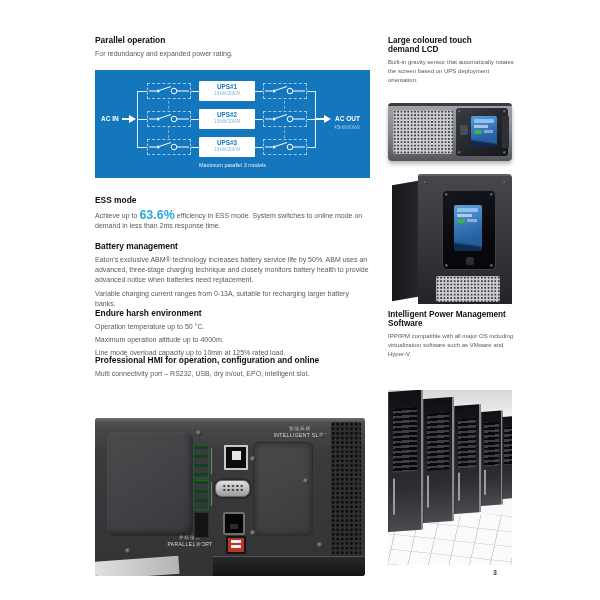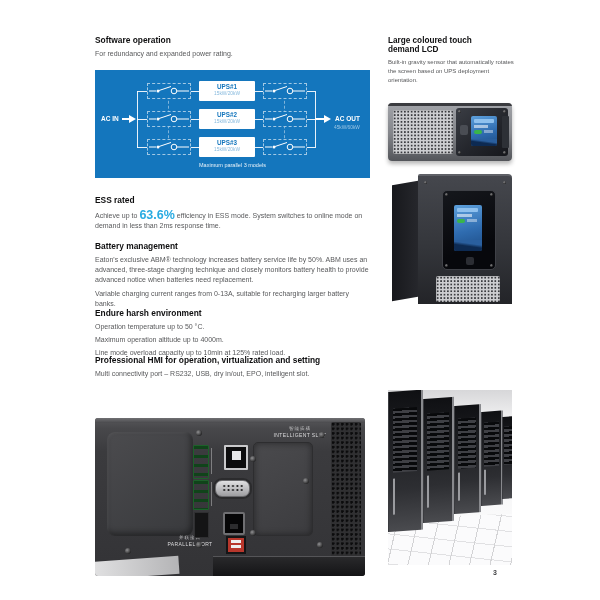"Software operation" h3.head { text: Software -> Parallel }
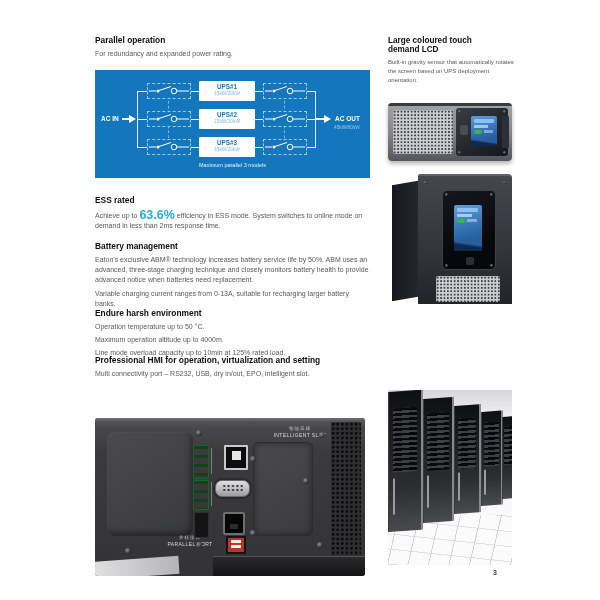"ESS rated" h3.head { text: rated -> mode }
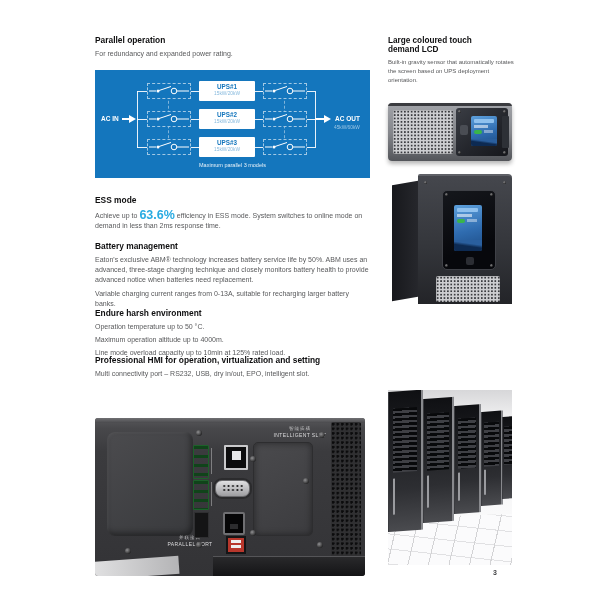"Intelligent Power Management Software" div.sec { html: none -> <div> <h3>Intelligent Power Management Software</h3> <p>IPP/IPM compatible with all major OS including virtualization software such as VMware and Hyper-V.</p> </div> }
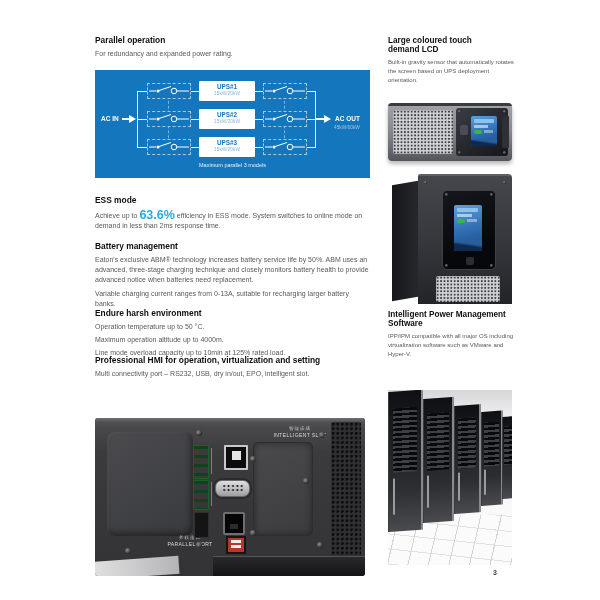"Professional HMI for operation," h3.head { text: virtualization and setting -> configuration and online }
